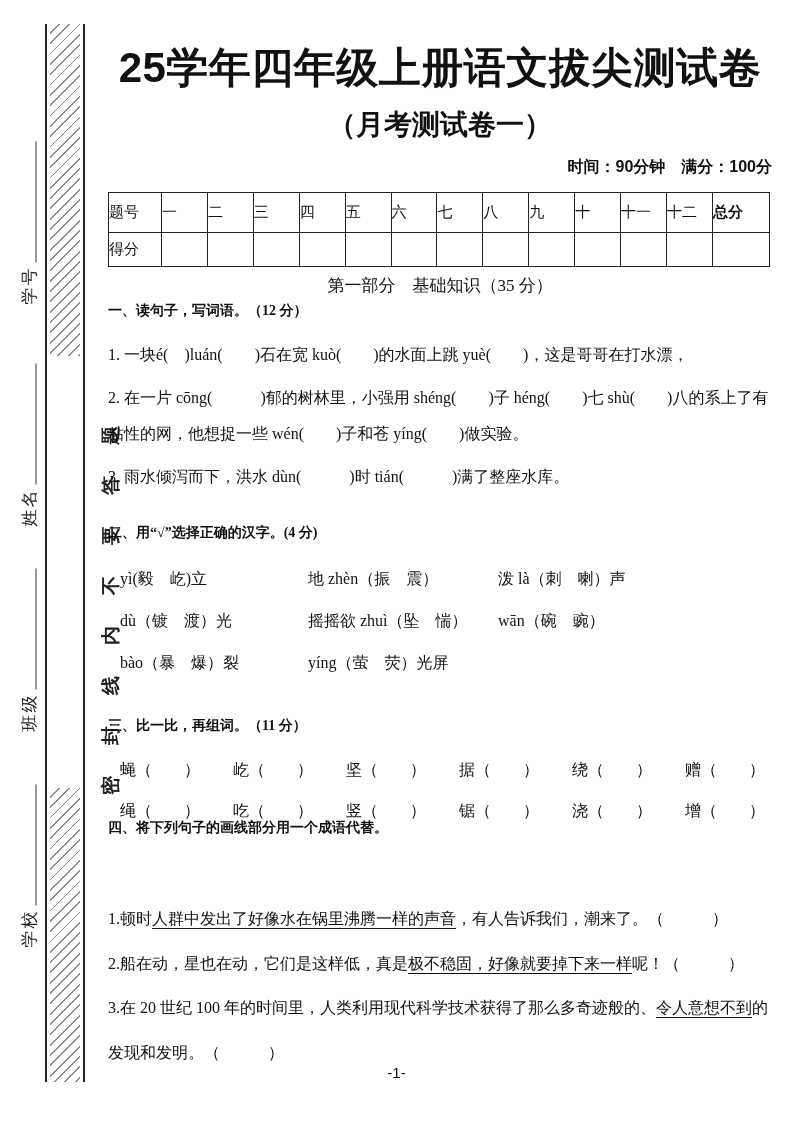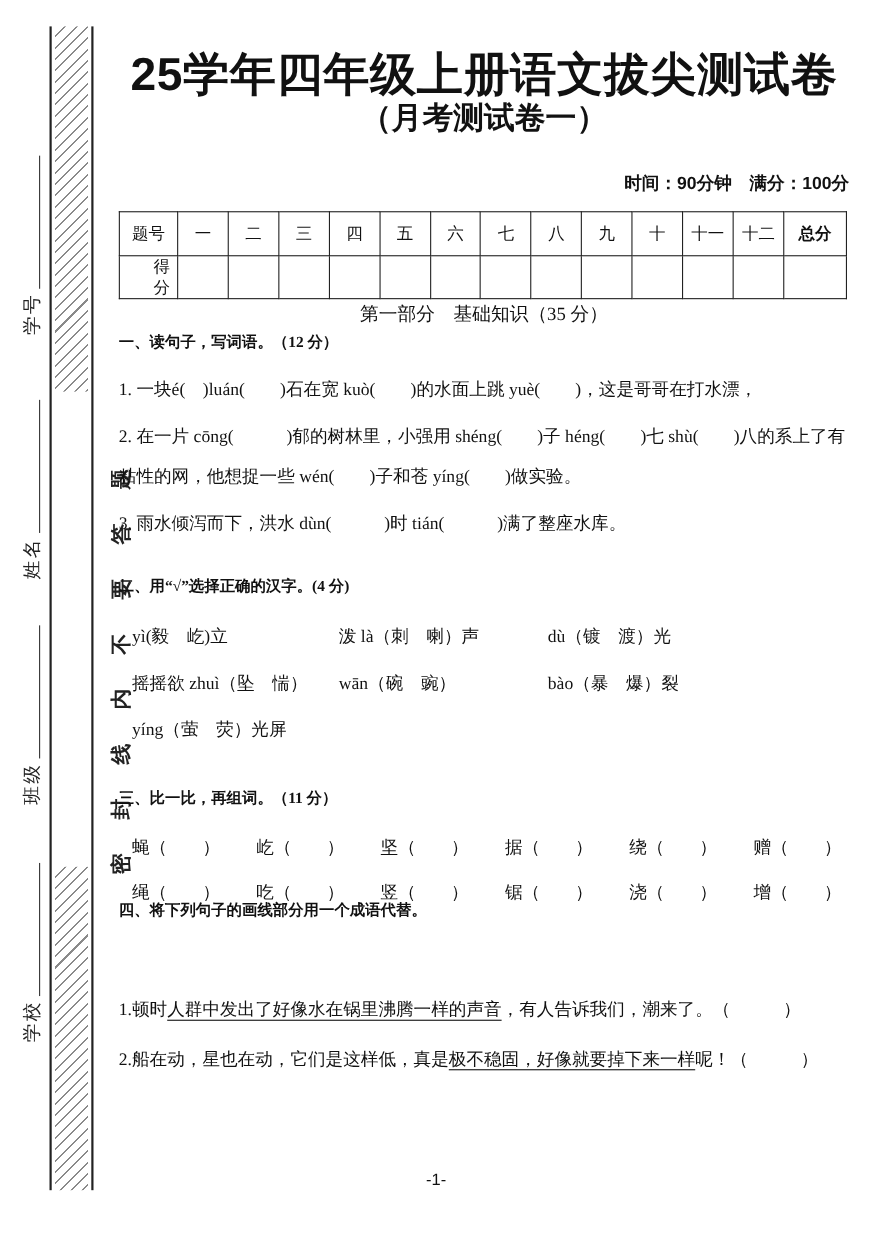"（月考测试卷一）" .subtitle { top: 88px -> 106px }
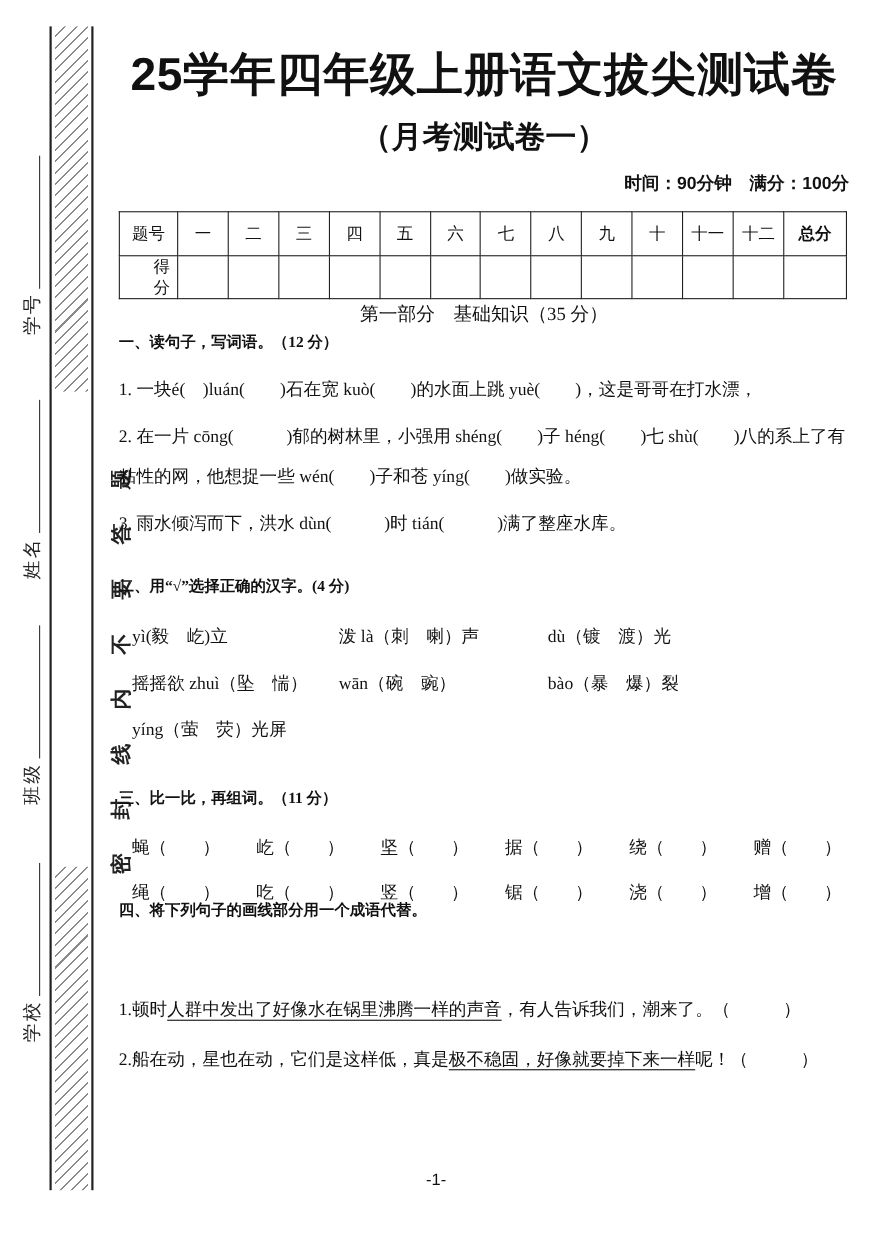"题号" table.score td { text-align: center -> left }
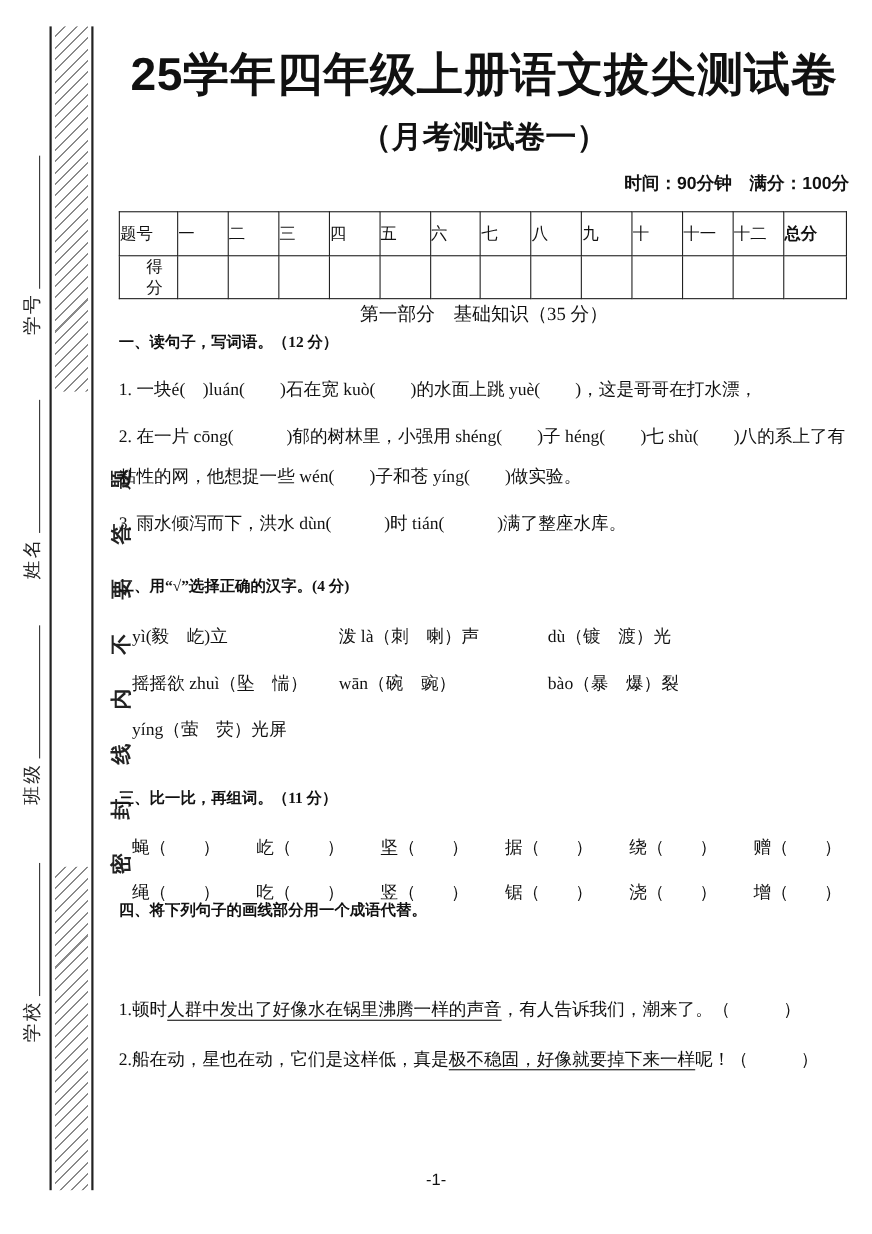"得分" table.score tr.scr td { padding-left: 24px -> none }
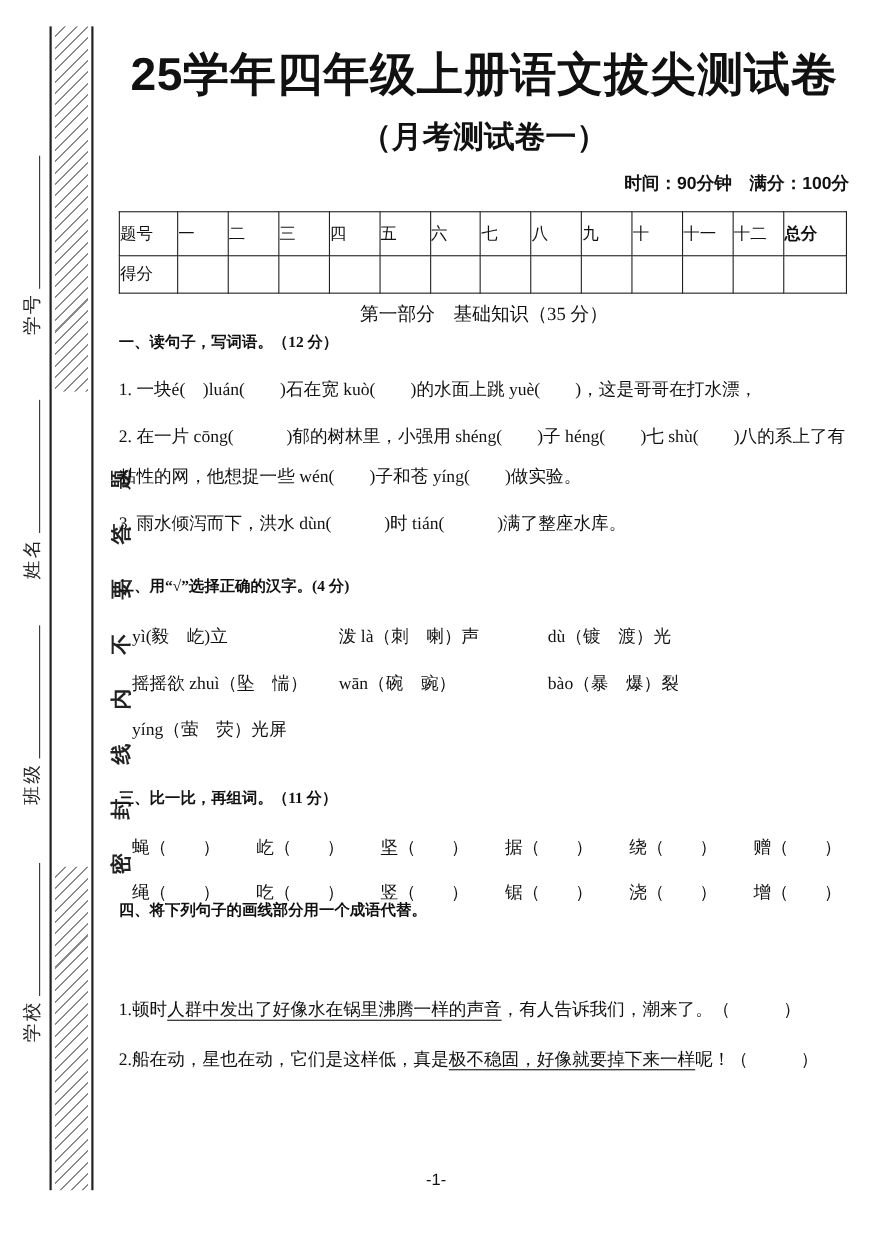"地 zhèn（振 震）" span { html: none -> <span>地 zhèn（振 震）</span> }
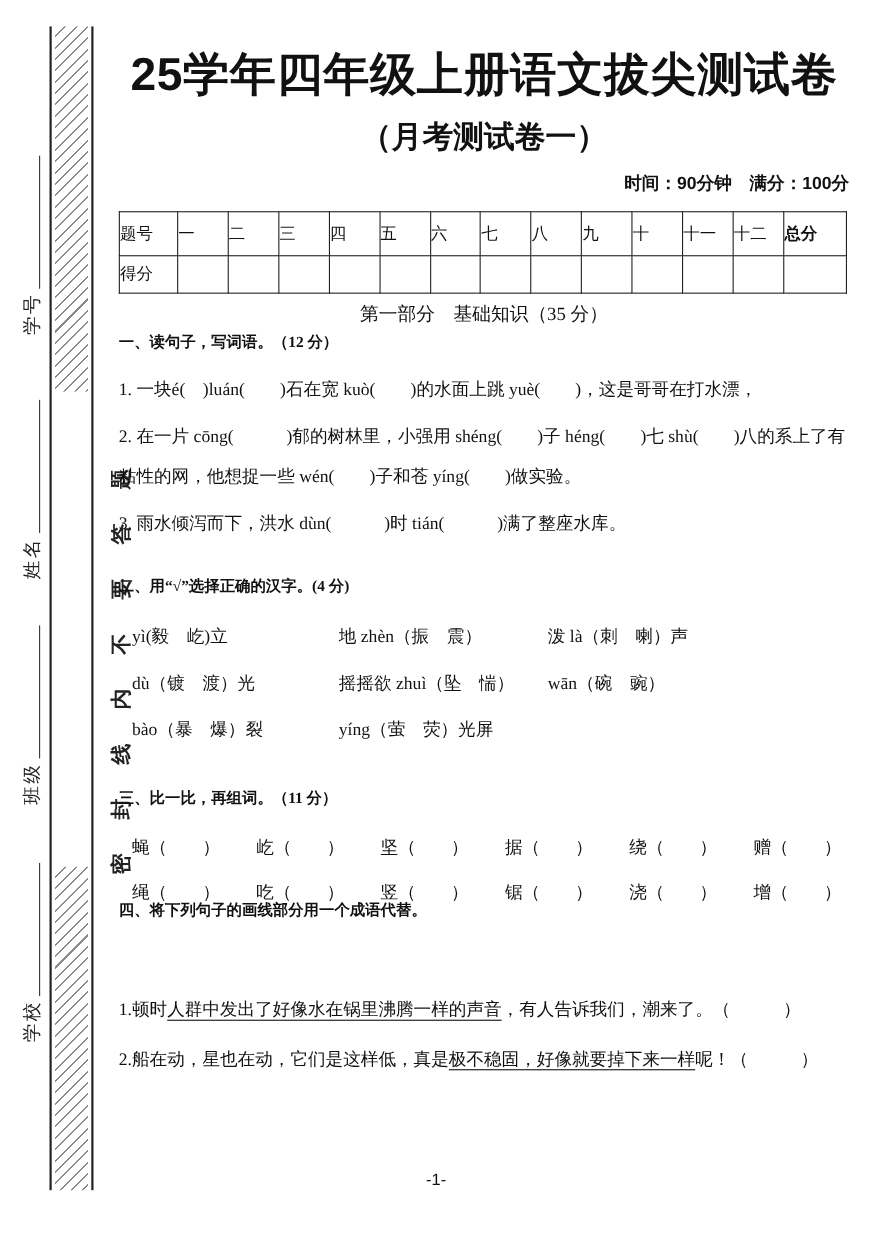"3.在 20 世纪 100" p { html: none -> <p><span>3.在 20 世纪 100 年的时间里，人类利用现代科学技术获得了那么多奇迹般的、</span><span>令人意想不到</span><span>的发现和发明。（ ）</span></p> }
